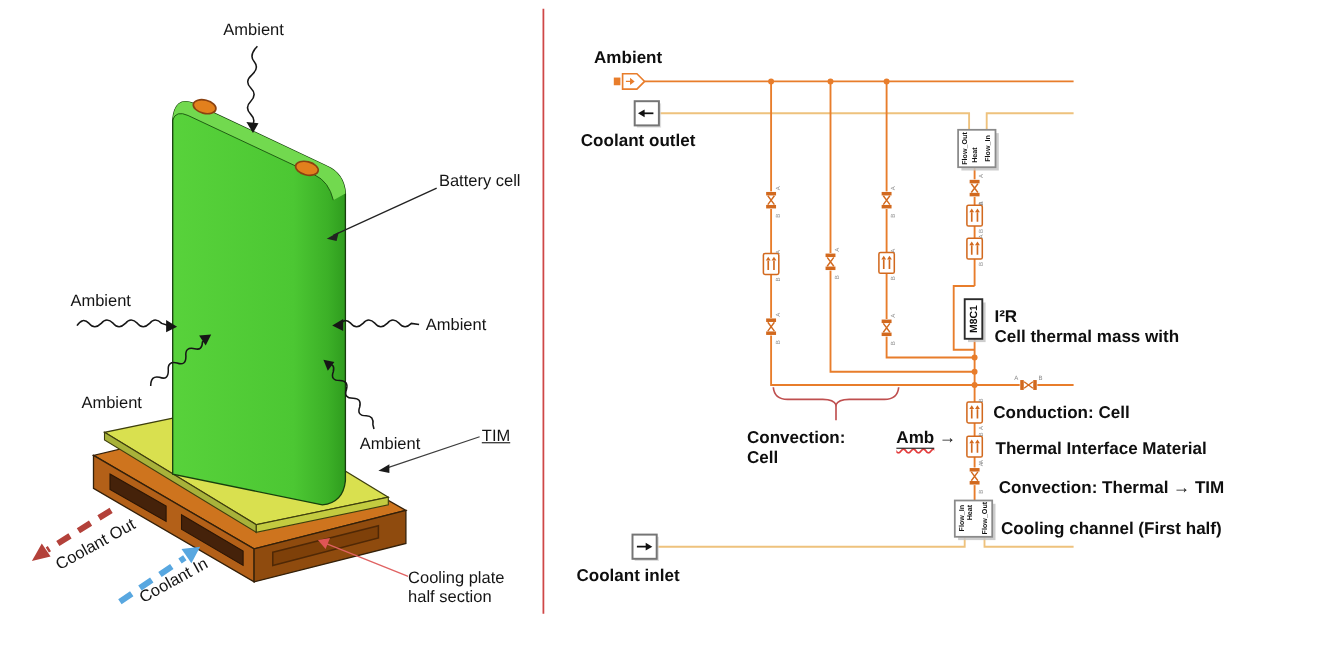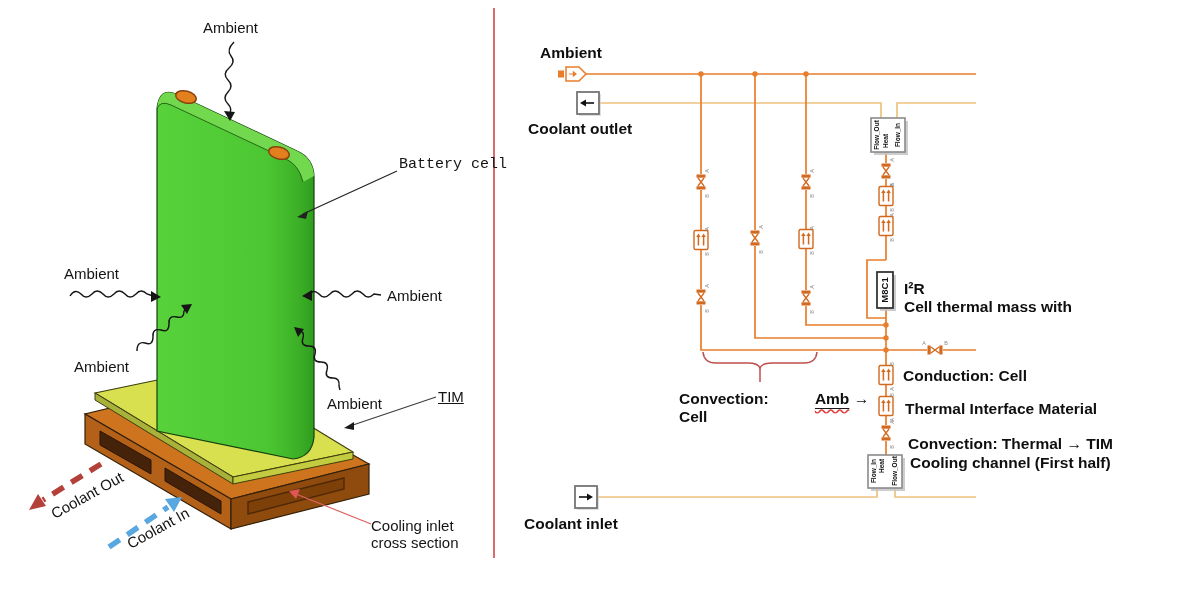"Battery cell" div.lbl { font-family: Liberation Mono, monospace -> none }
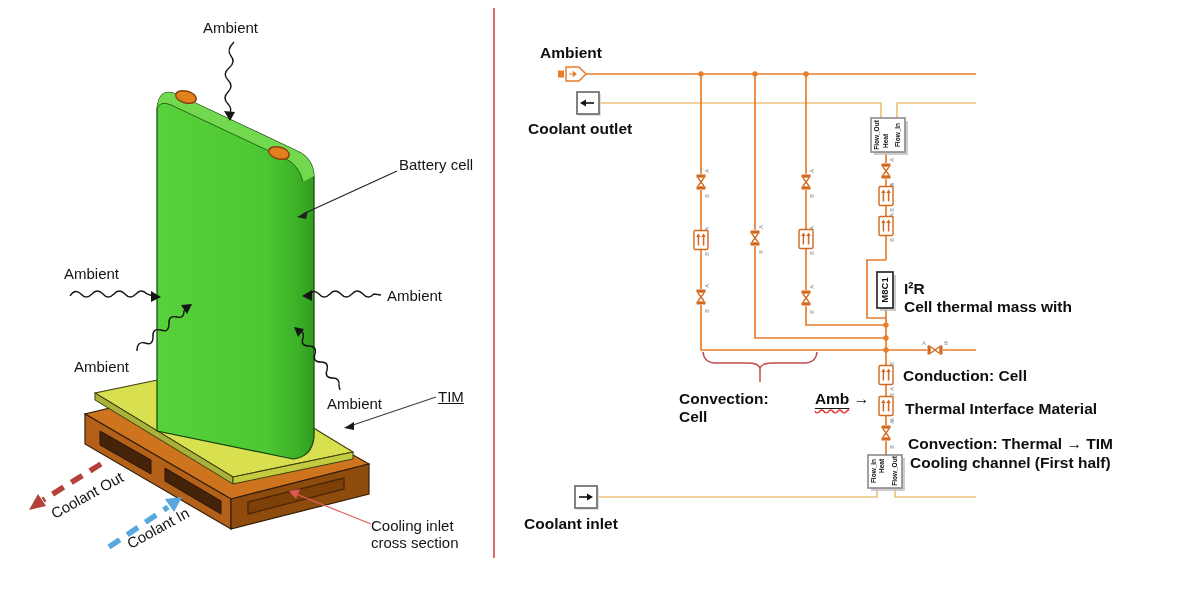"Cooling channel (First half)" div.rlbl { top: 454px -> 472px }
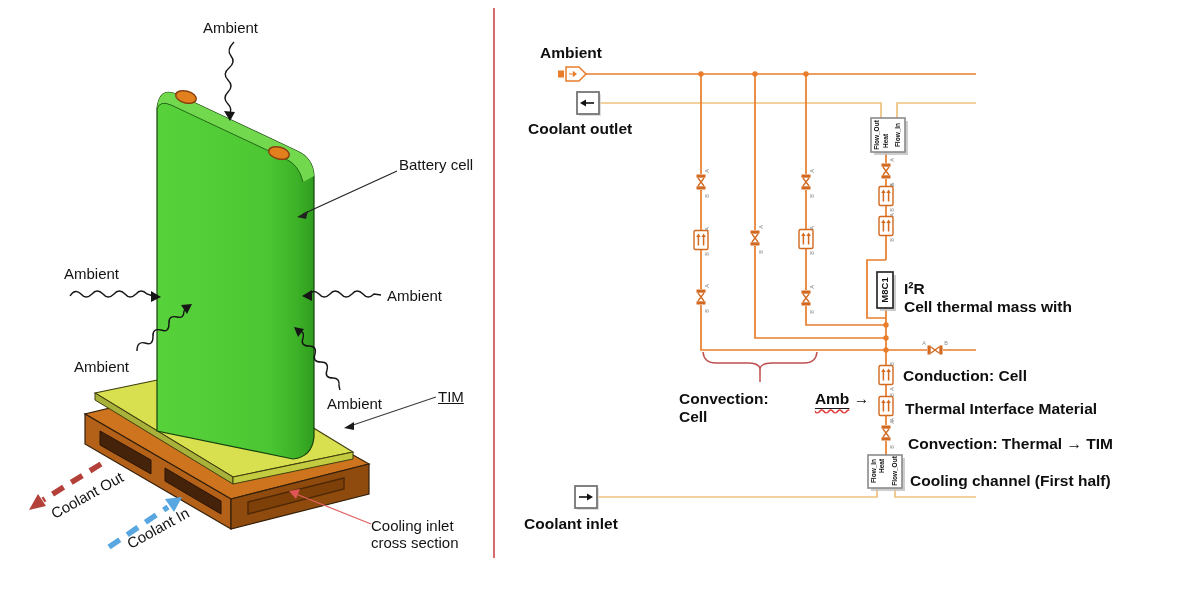"Cooling inlet" div { text: inlet -> plate }
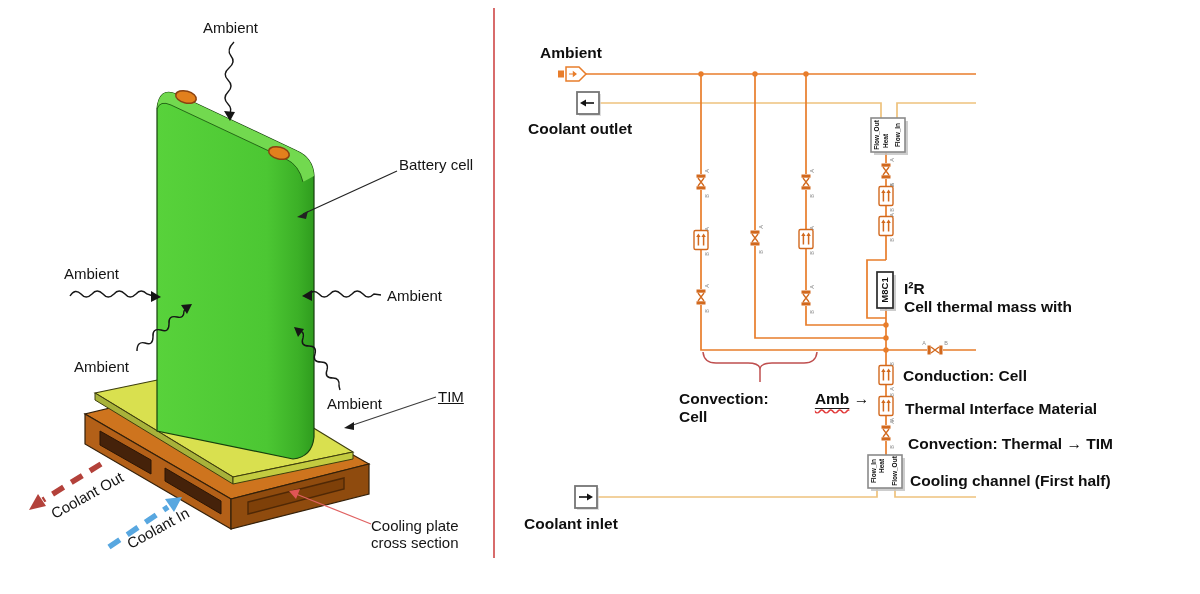"cross section" div { text: cross -> half }
